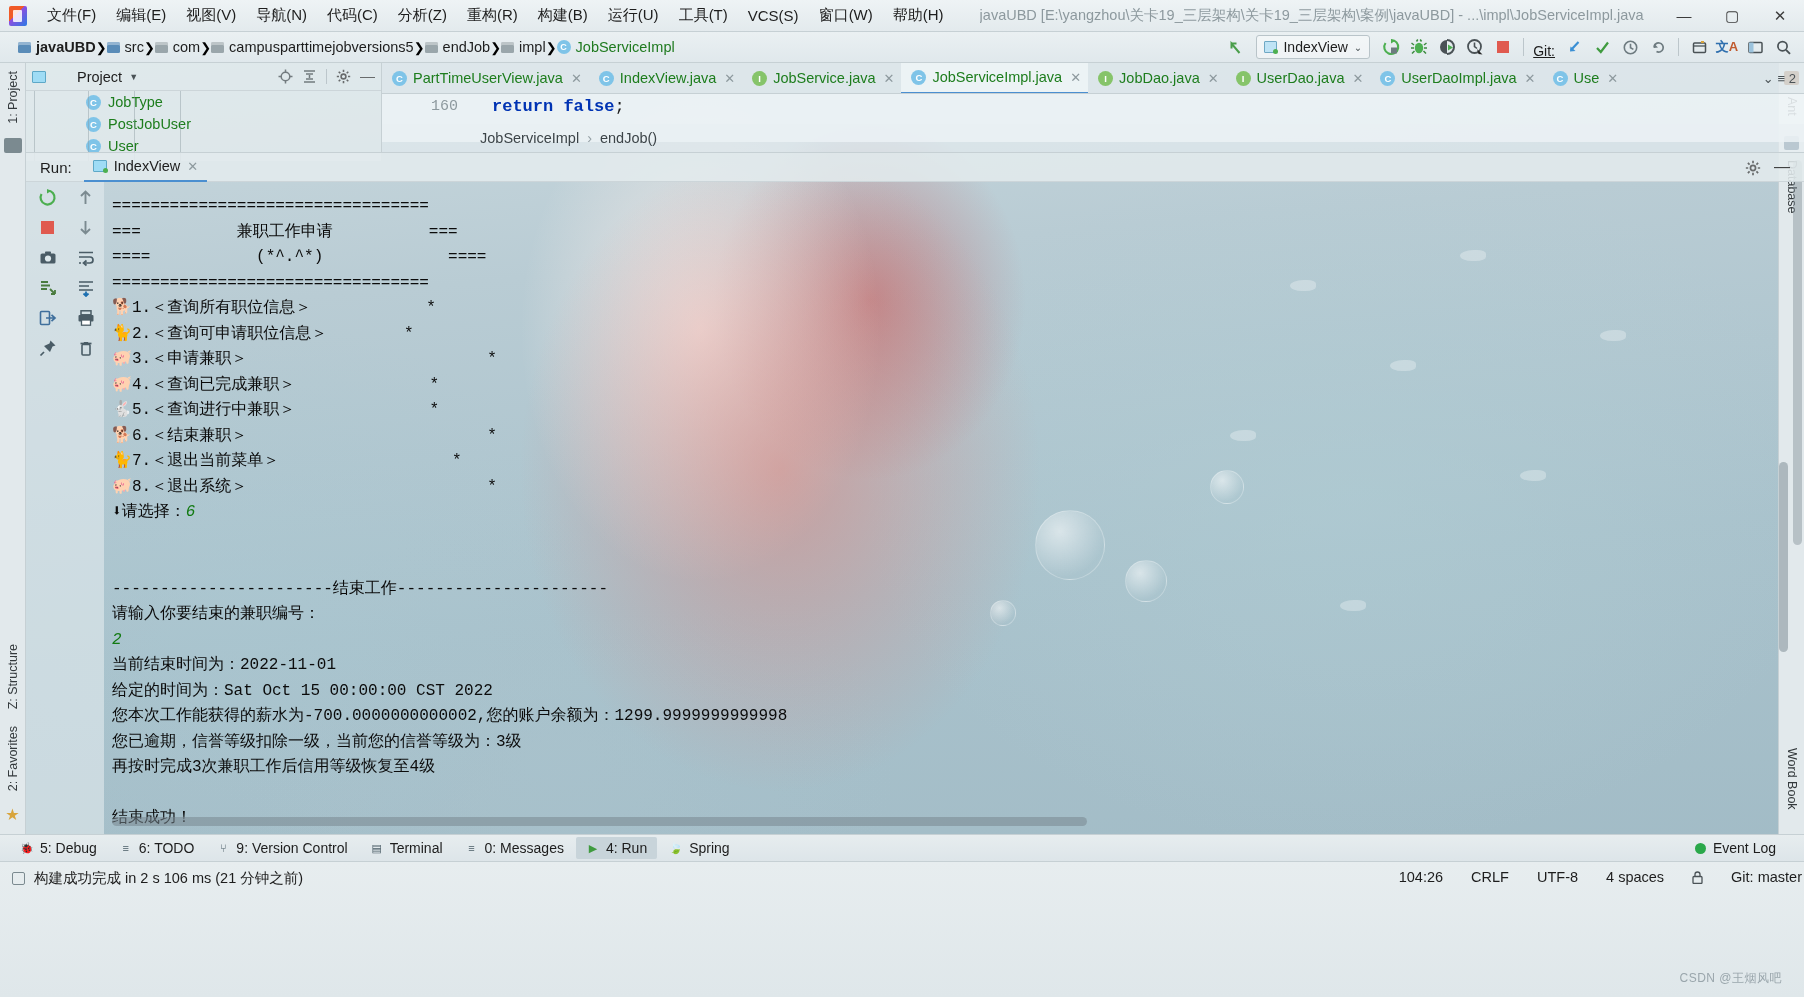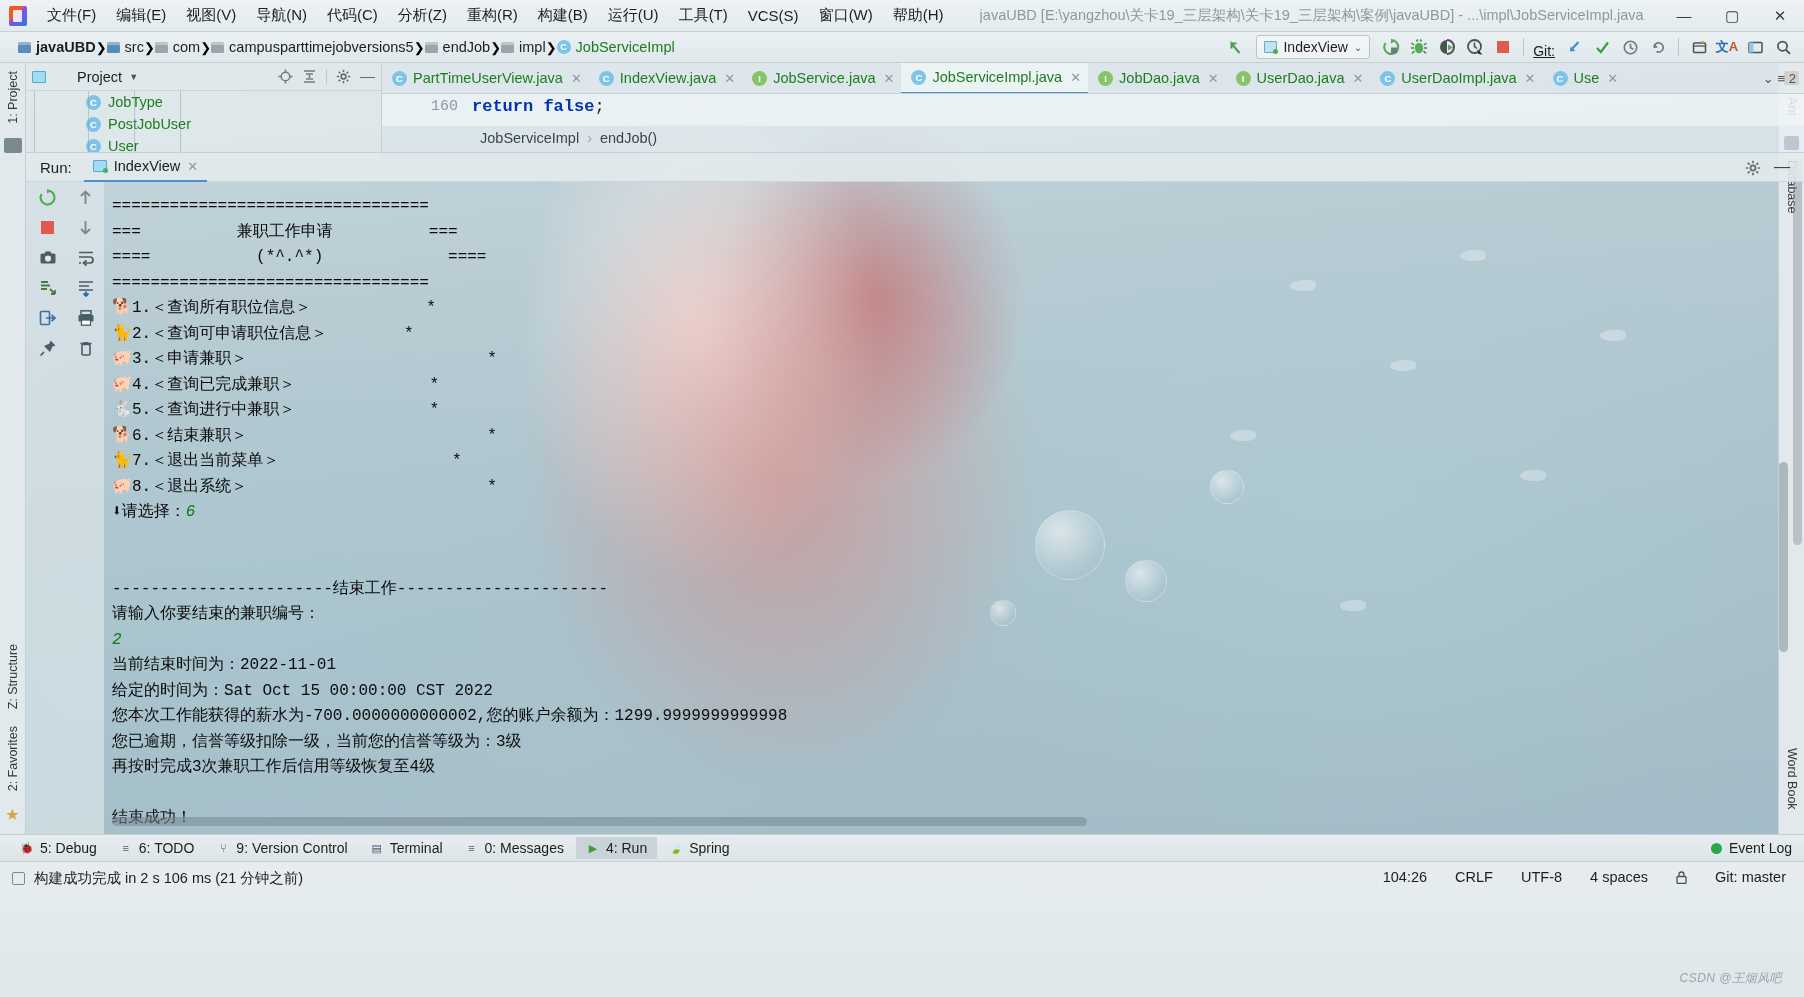"160" #code-area { gap: none -> 20px; height: 32px -> 48px }
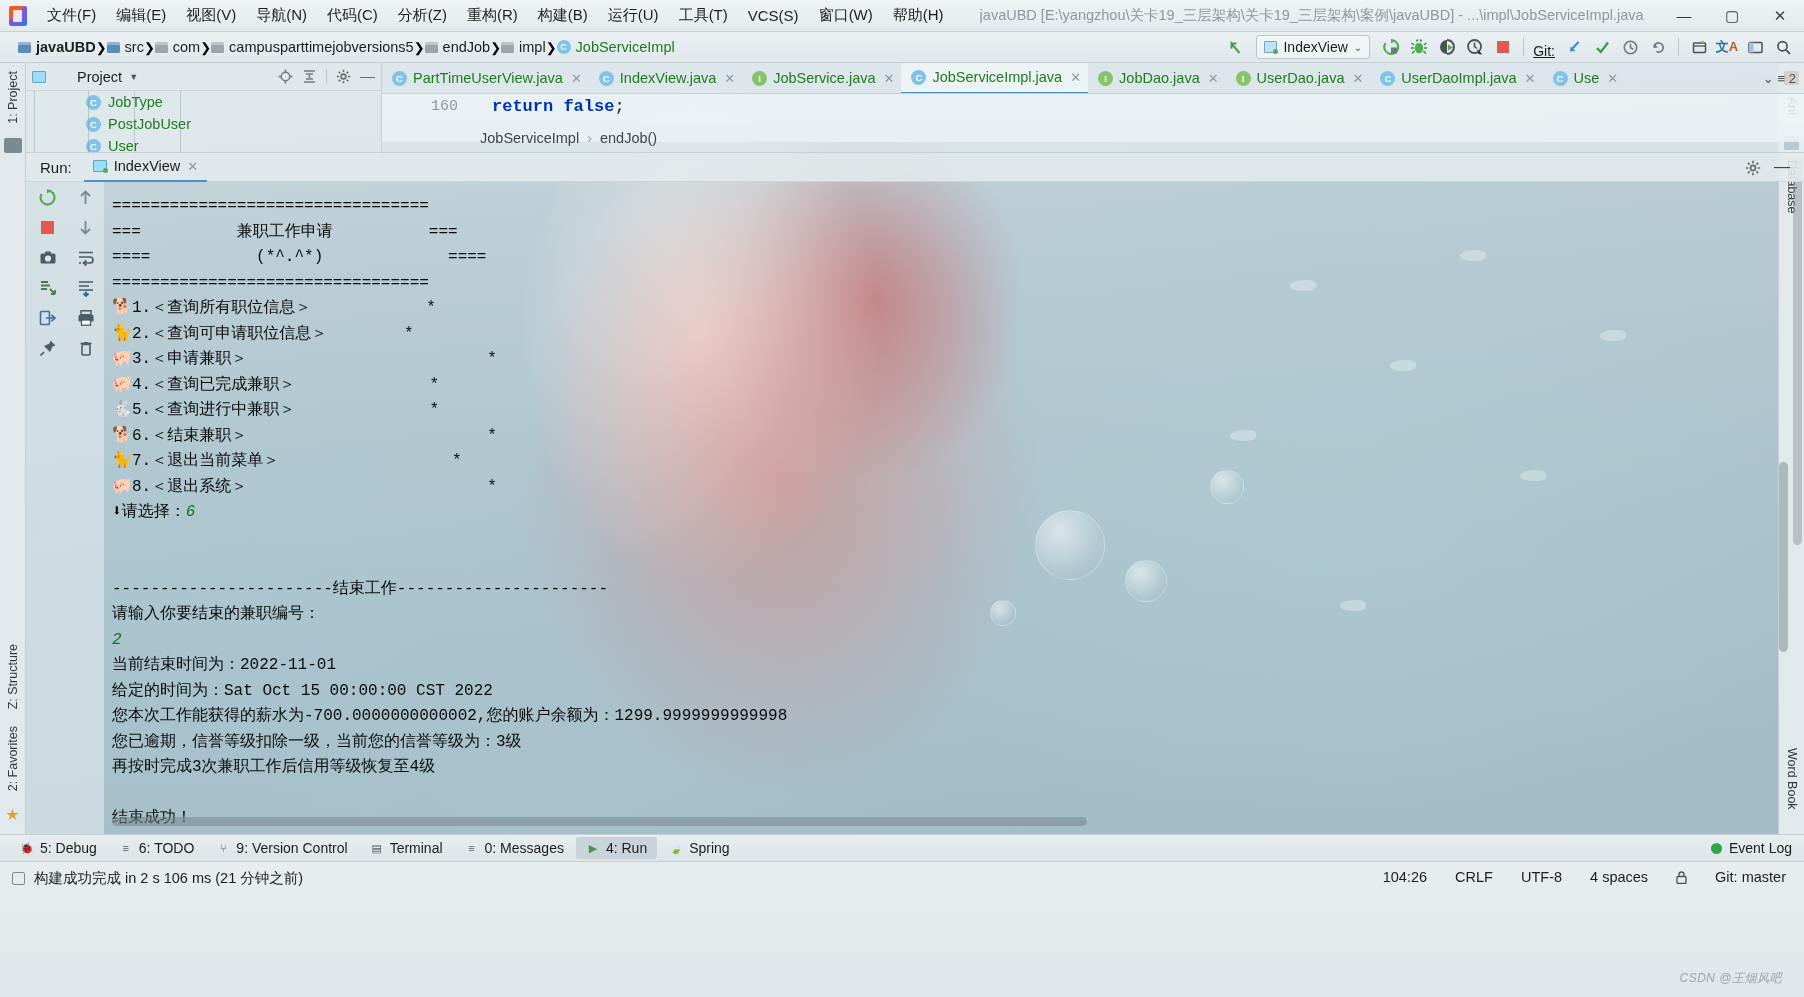"Event Log" #bottom-tools .bt-right { padding-right: 12px -> 28px }
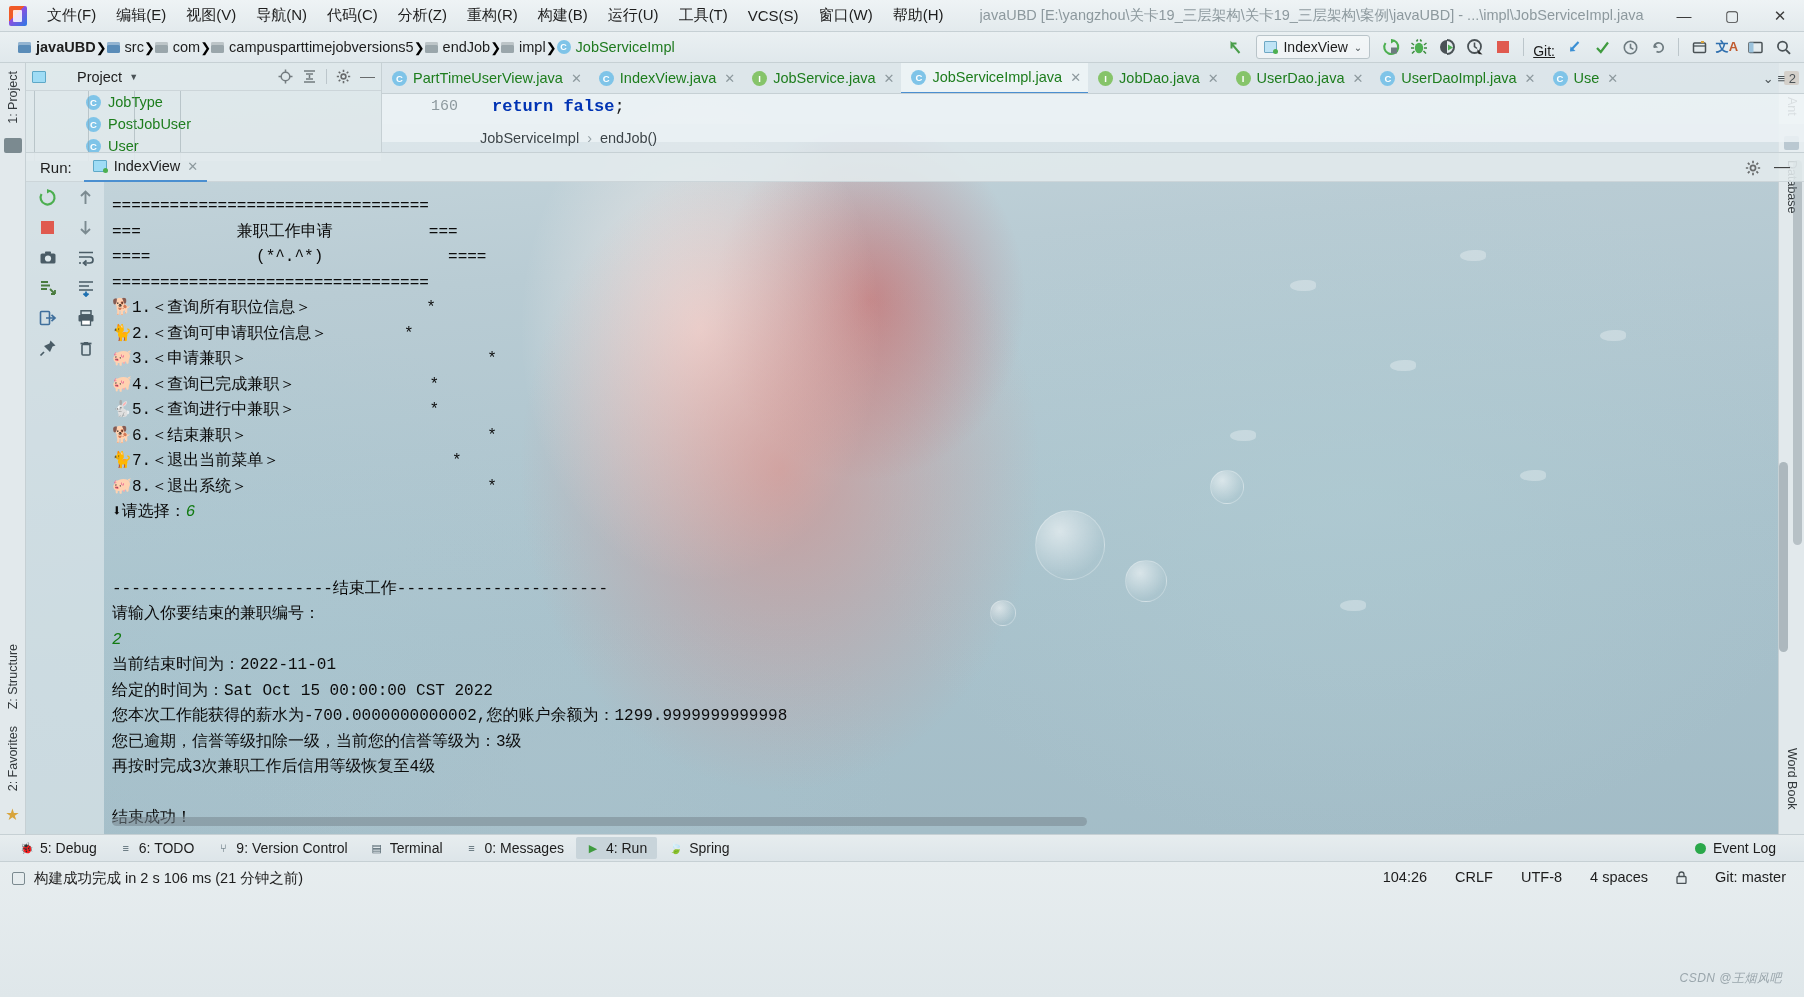"104:26" #status-right { padding-right: 18px -> 2px }
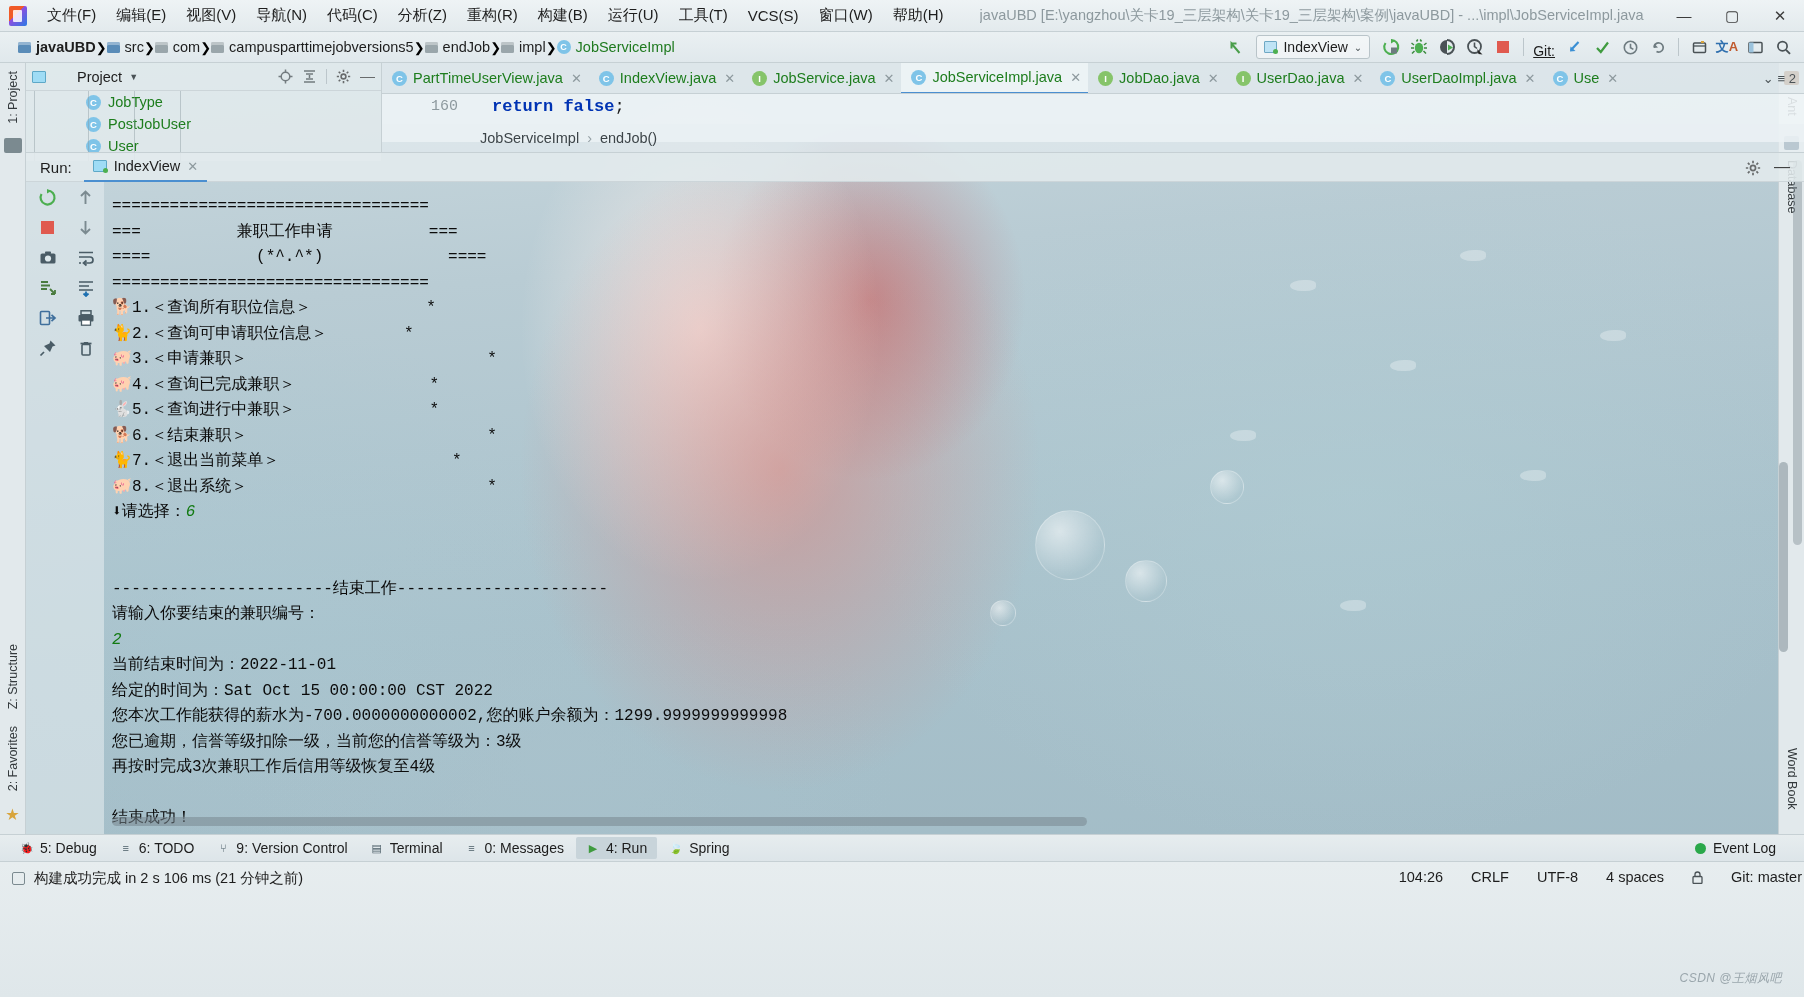"CSDN @王烟风吧" .wm { font-style: italic -> none }
